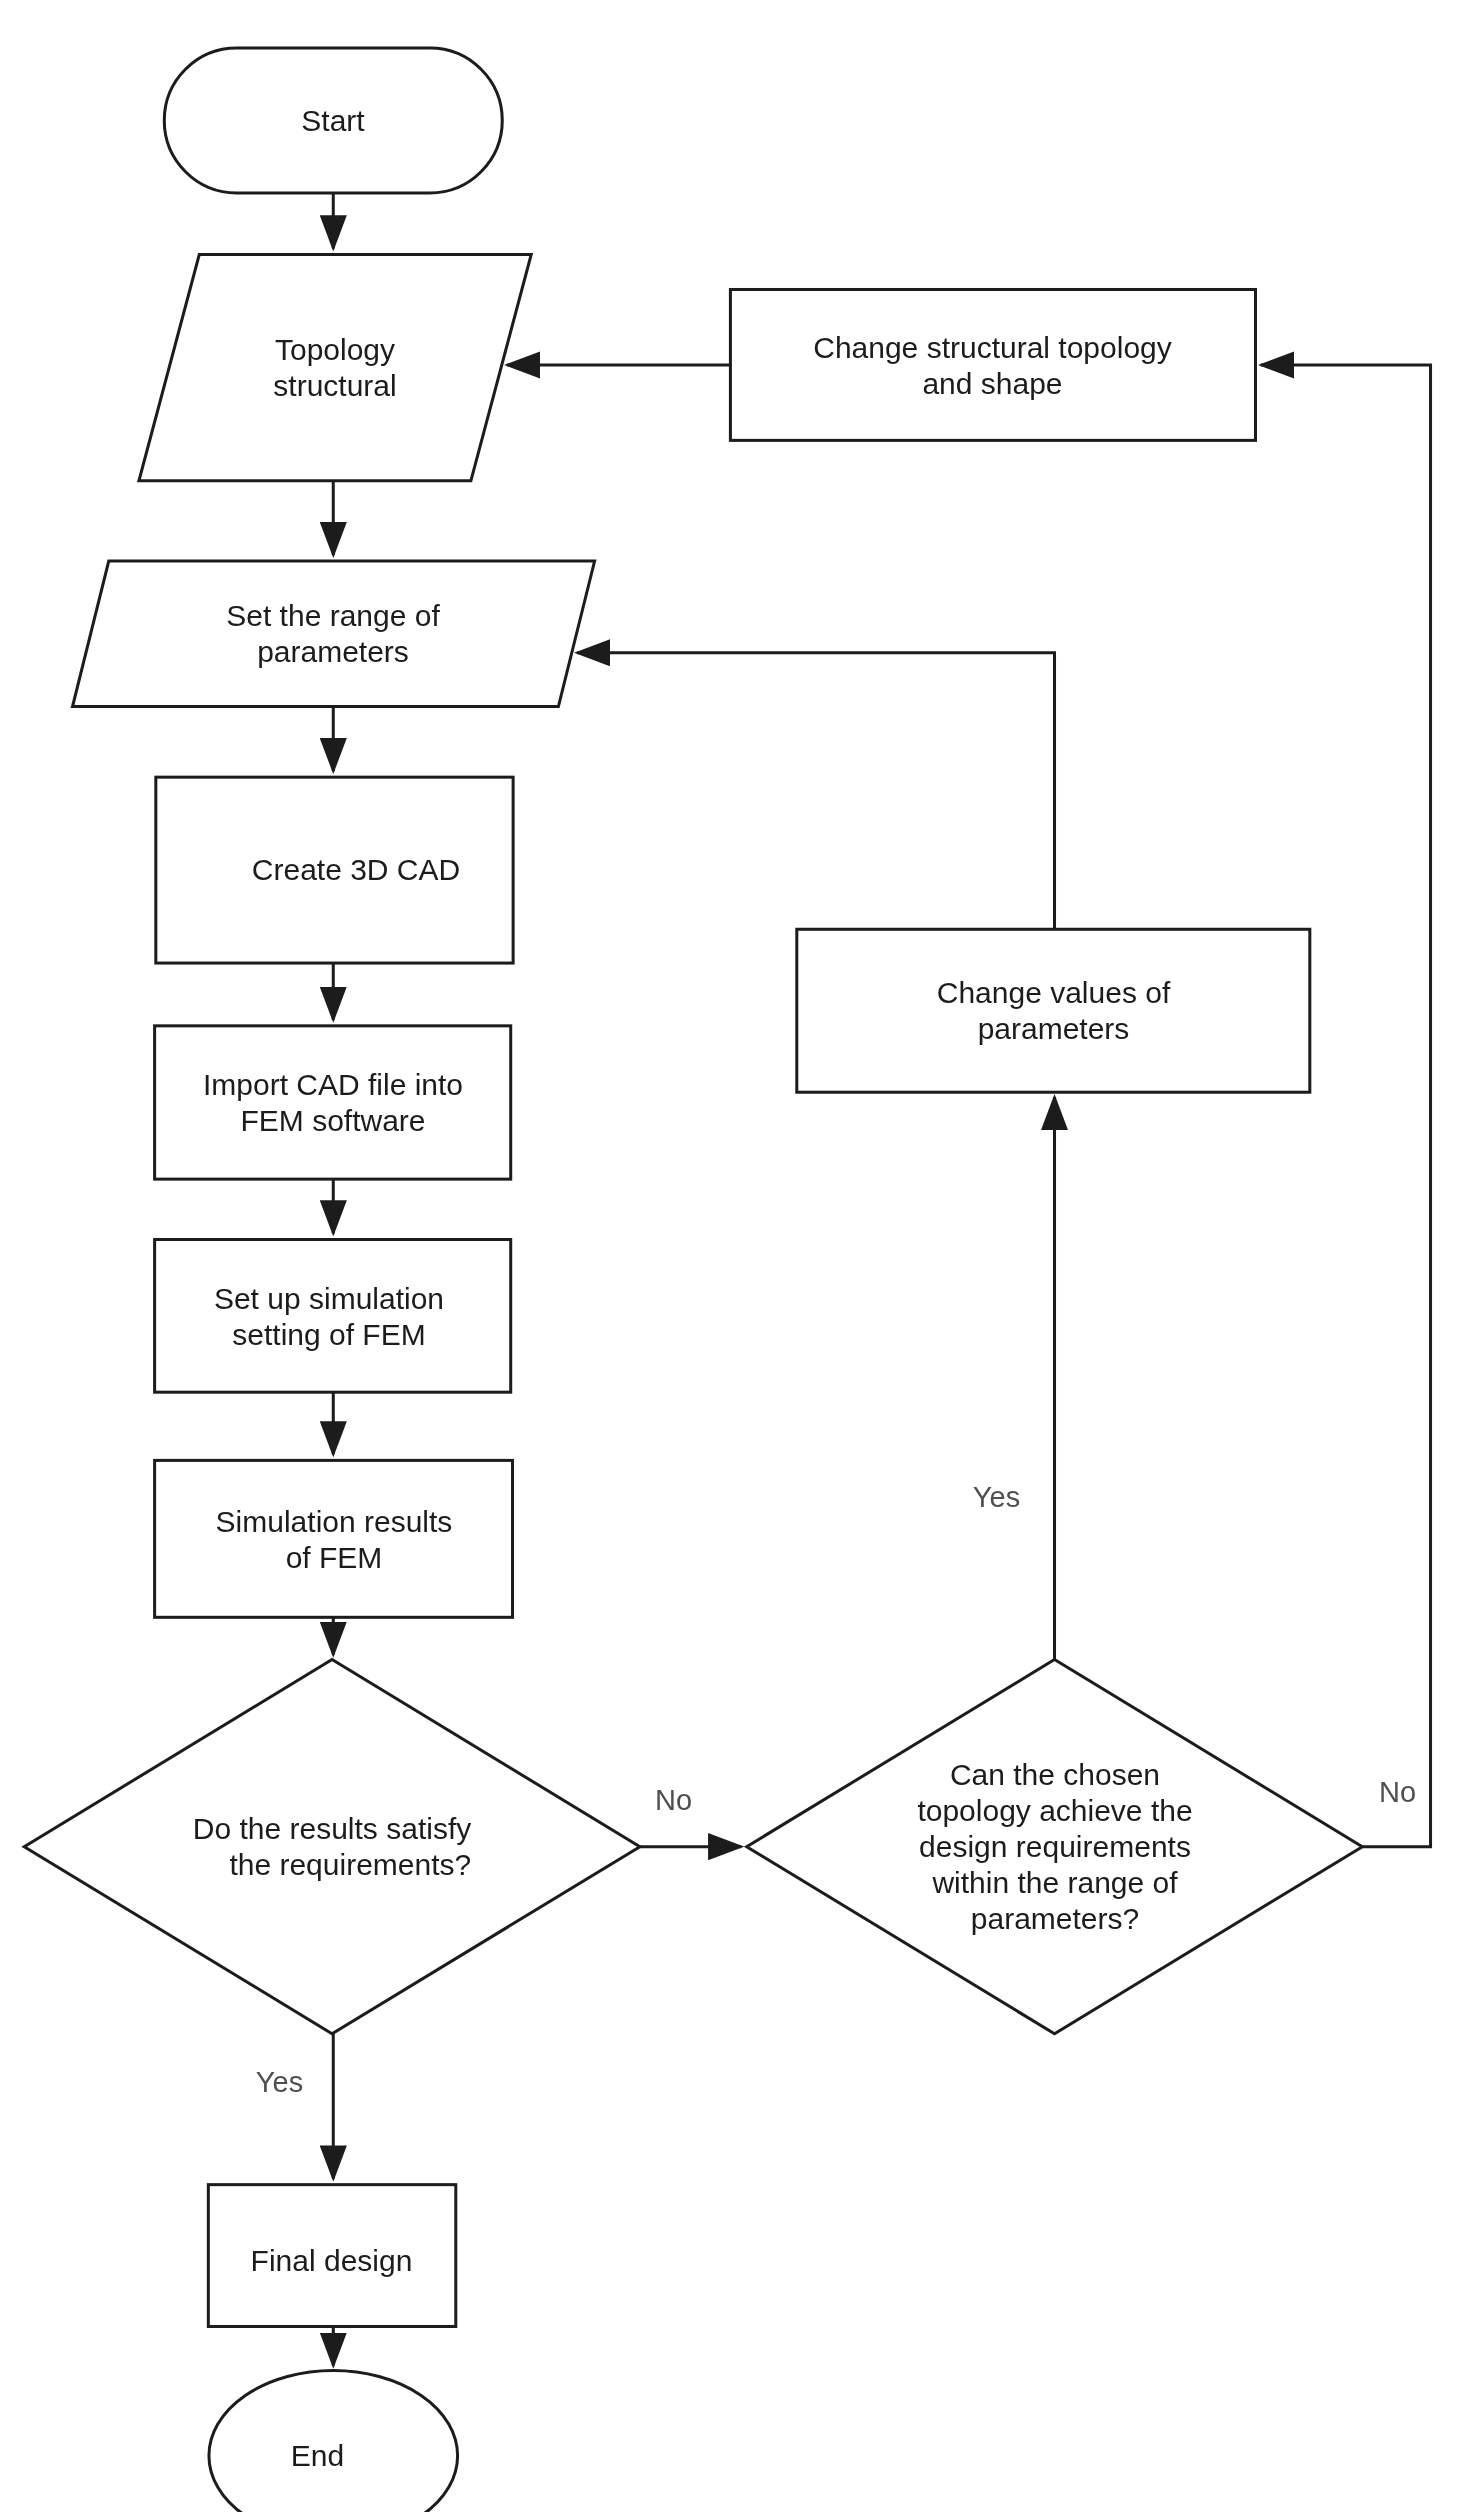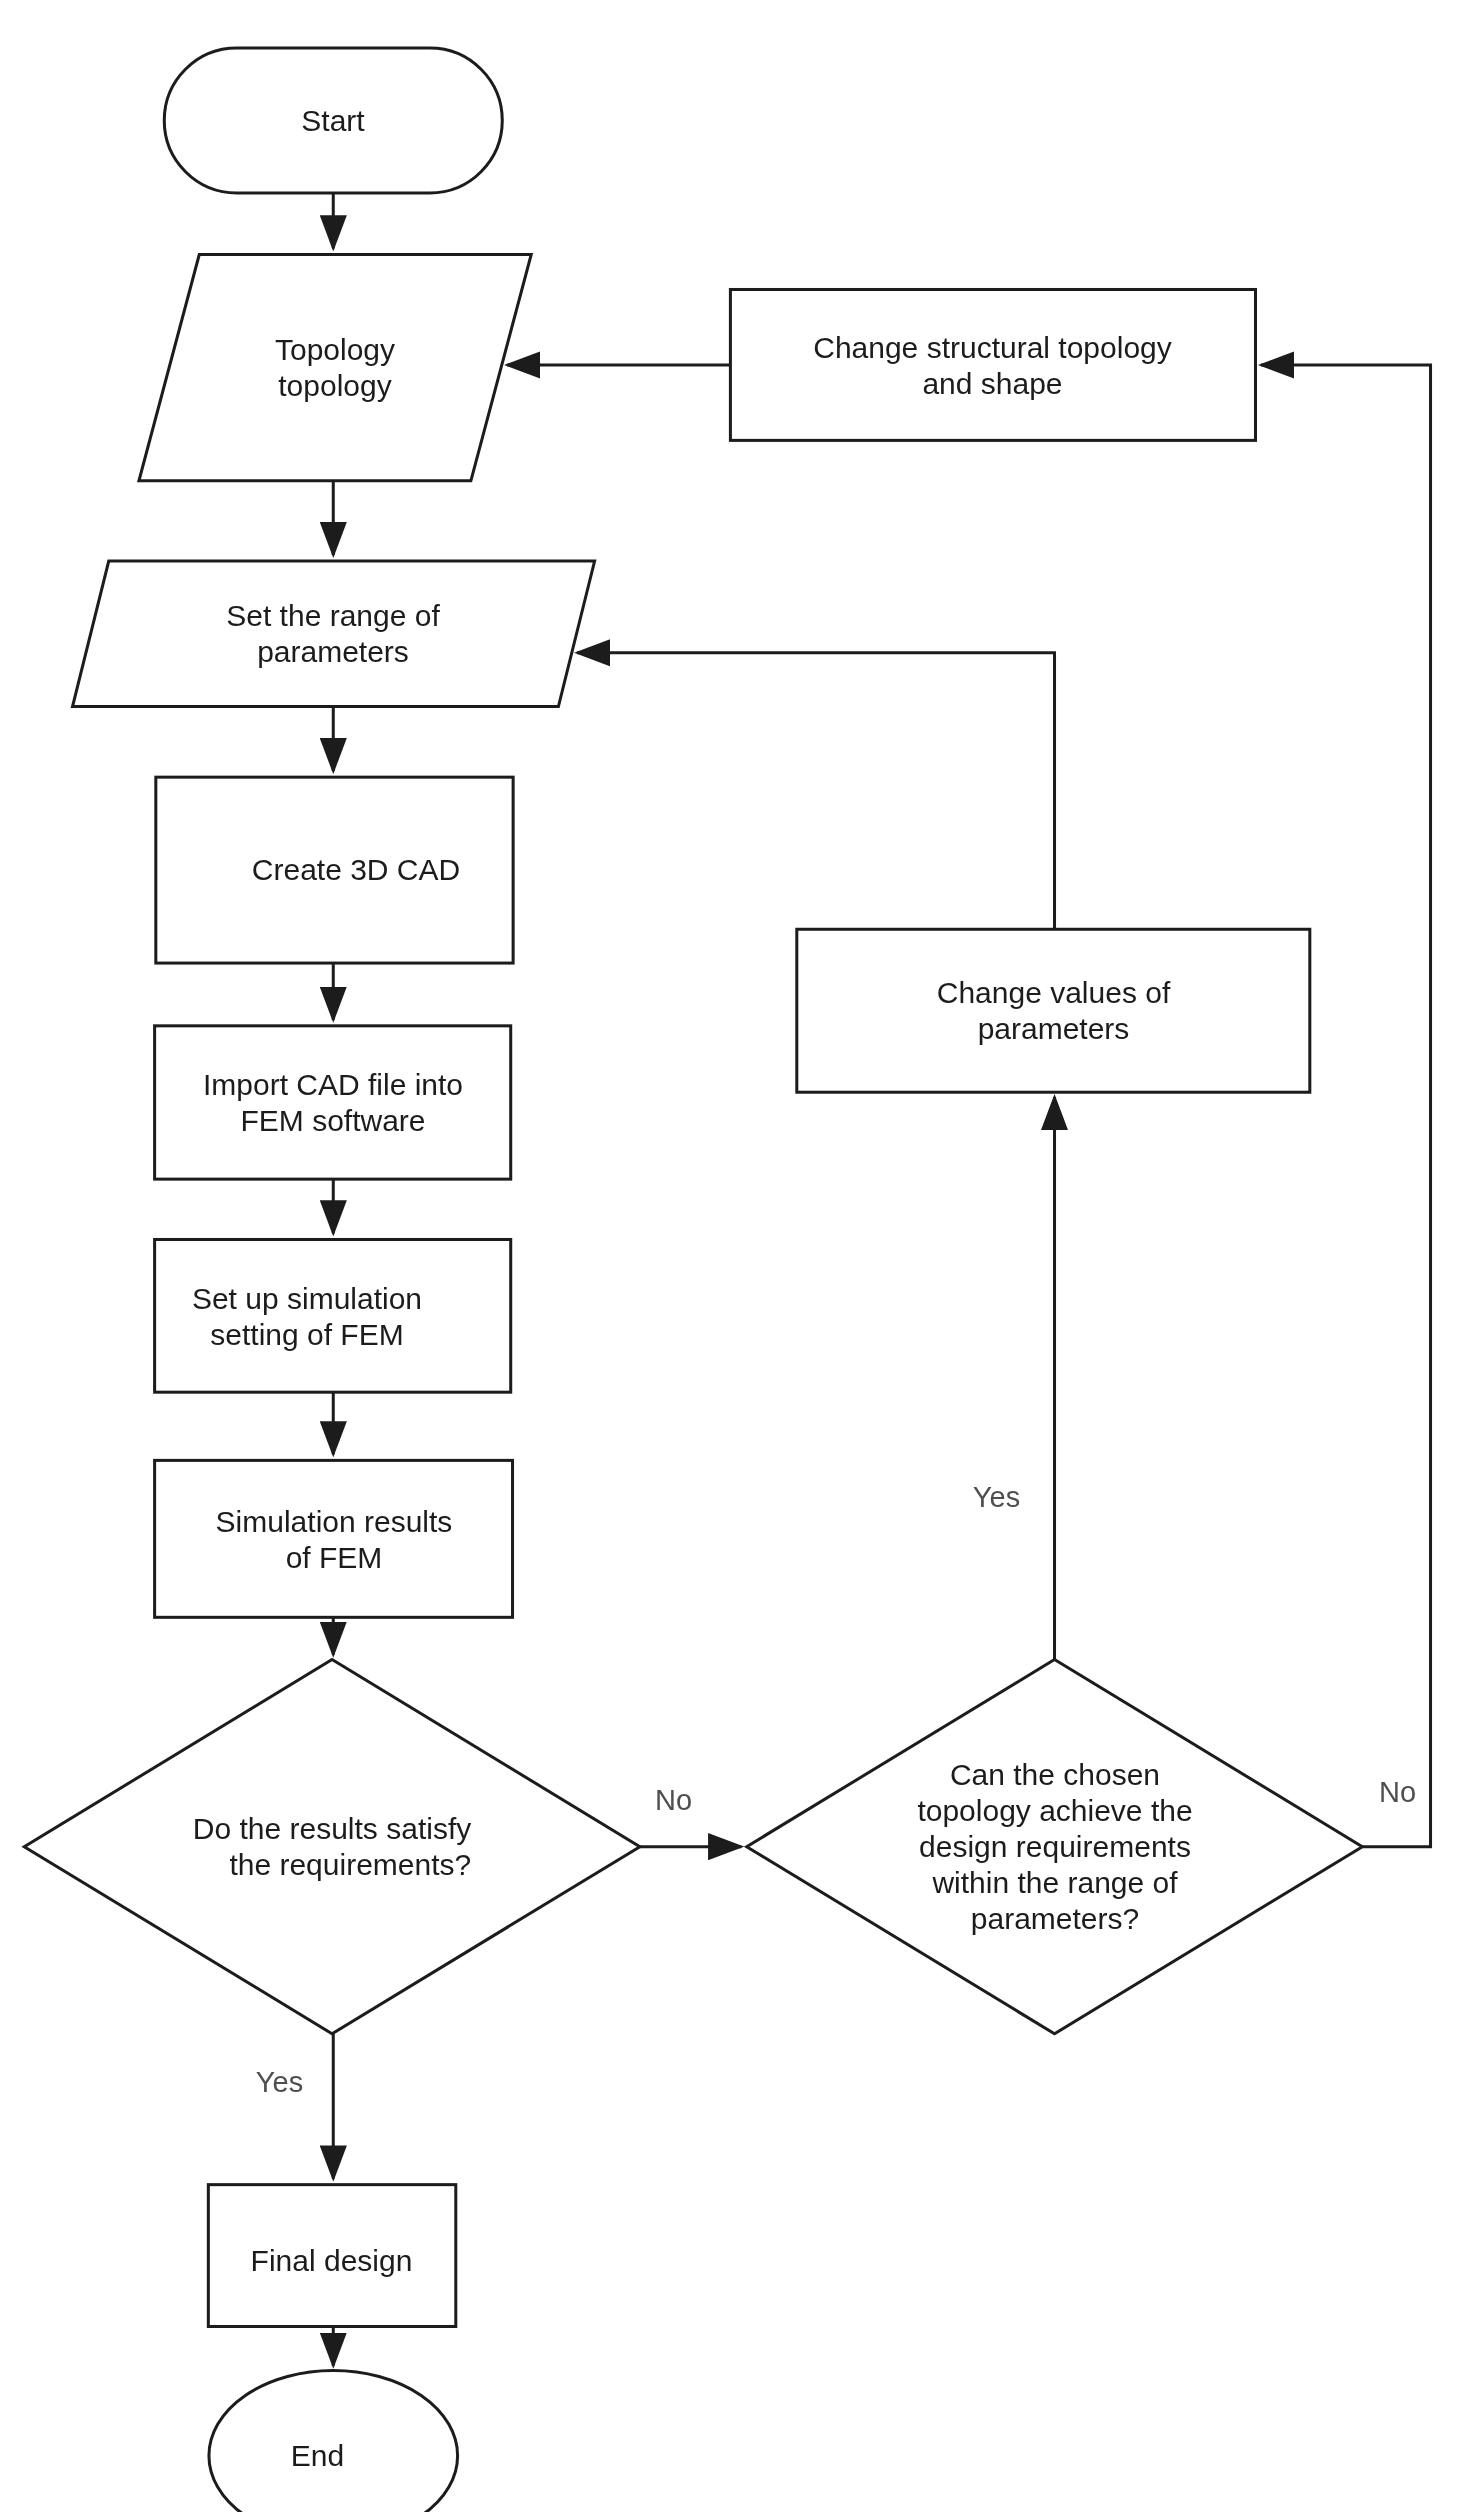"Topology" div.node-label { text: topology -> structural }
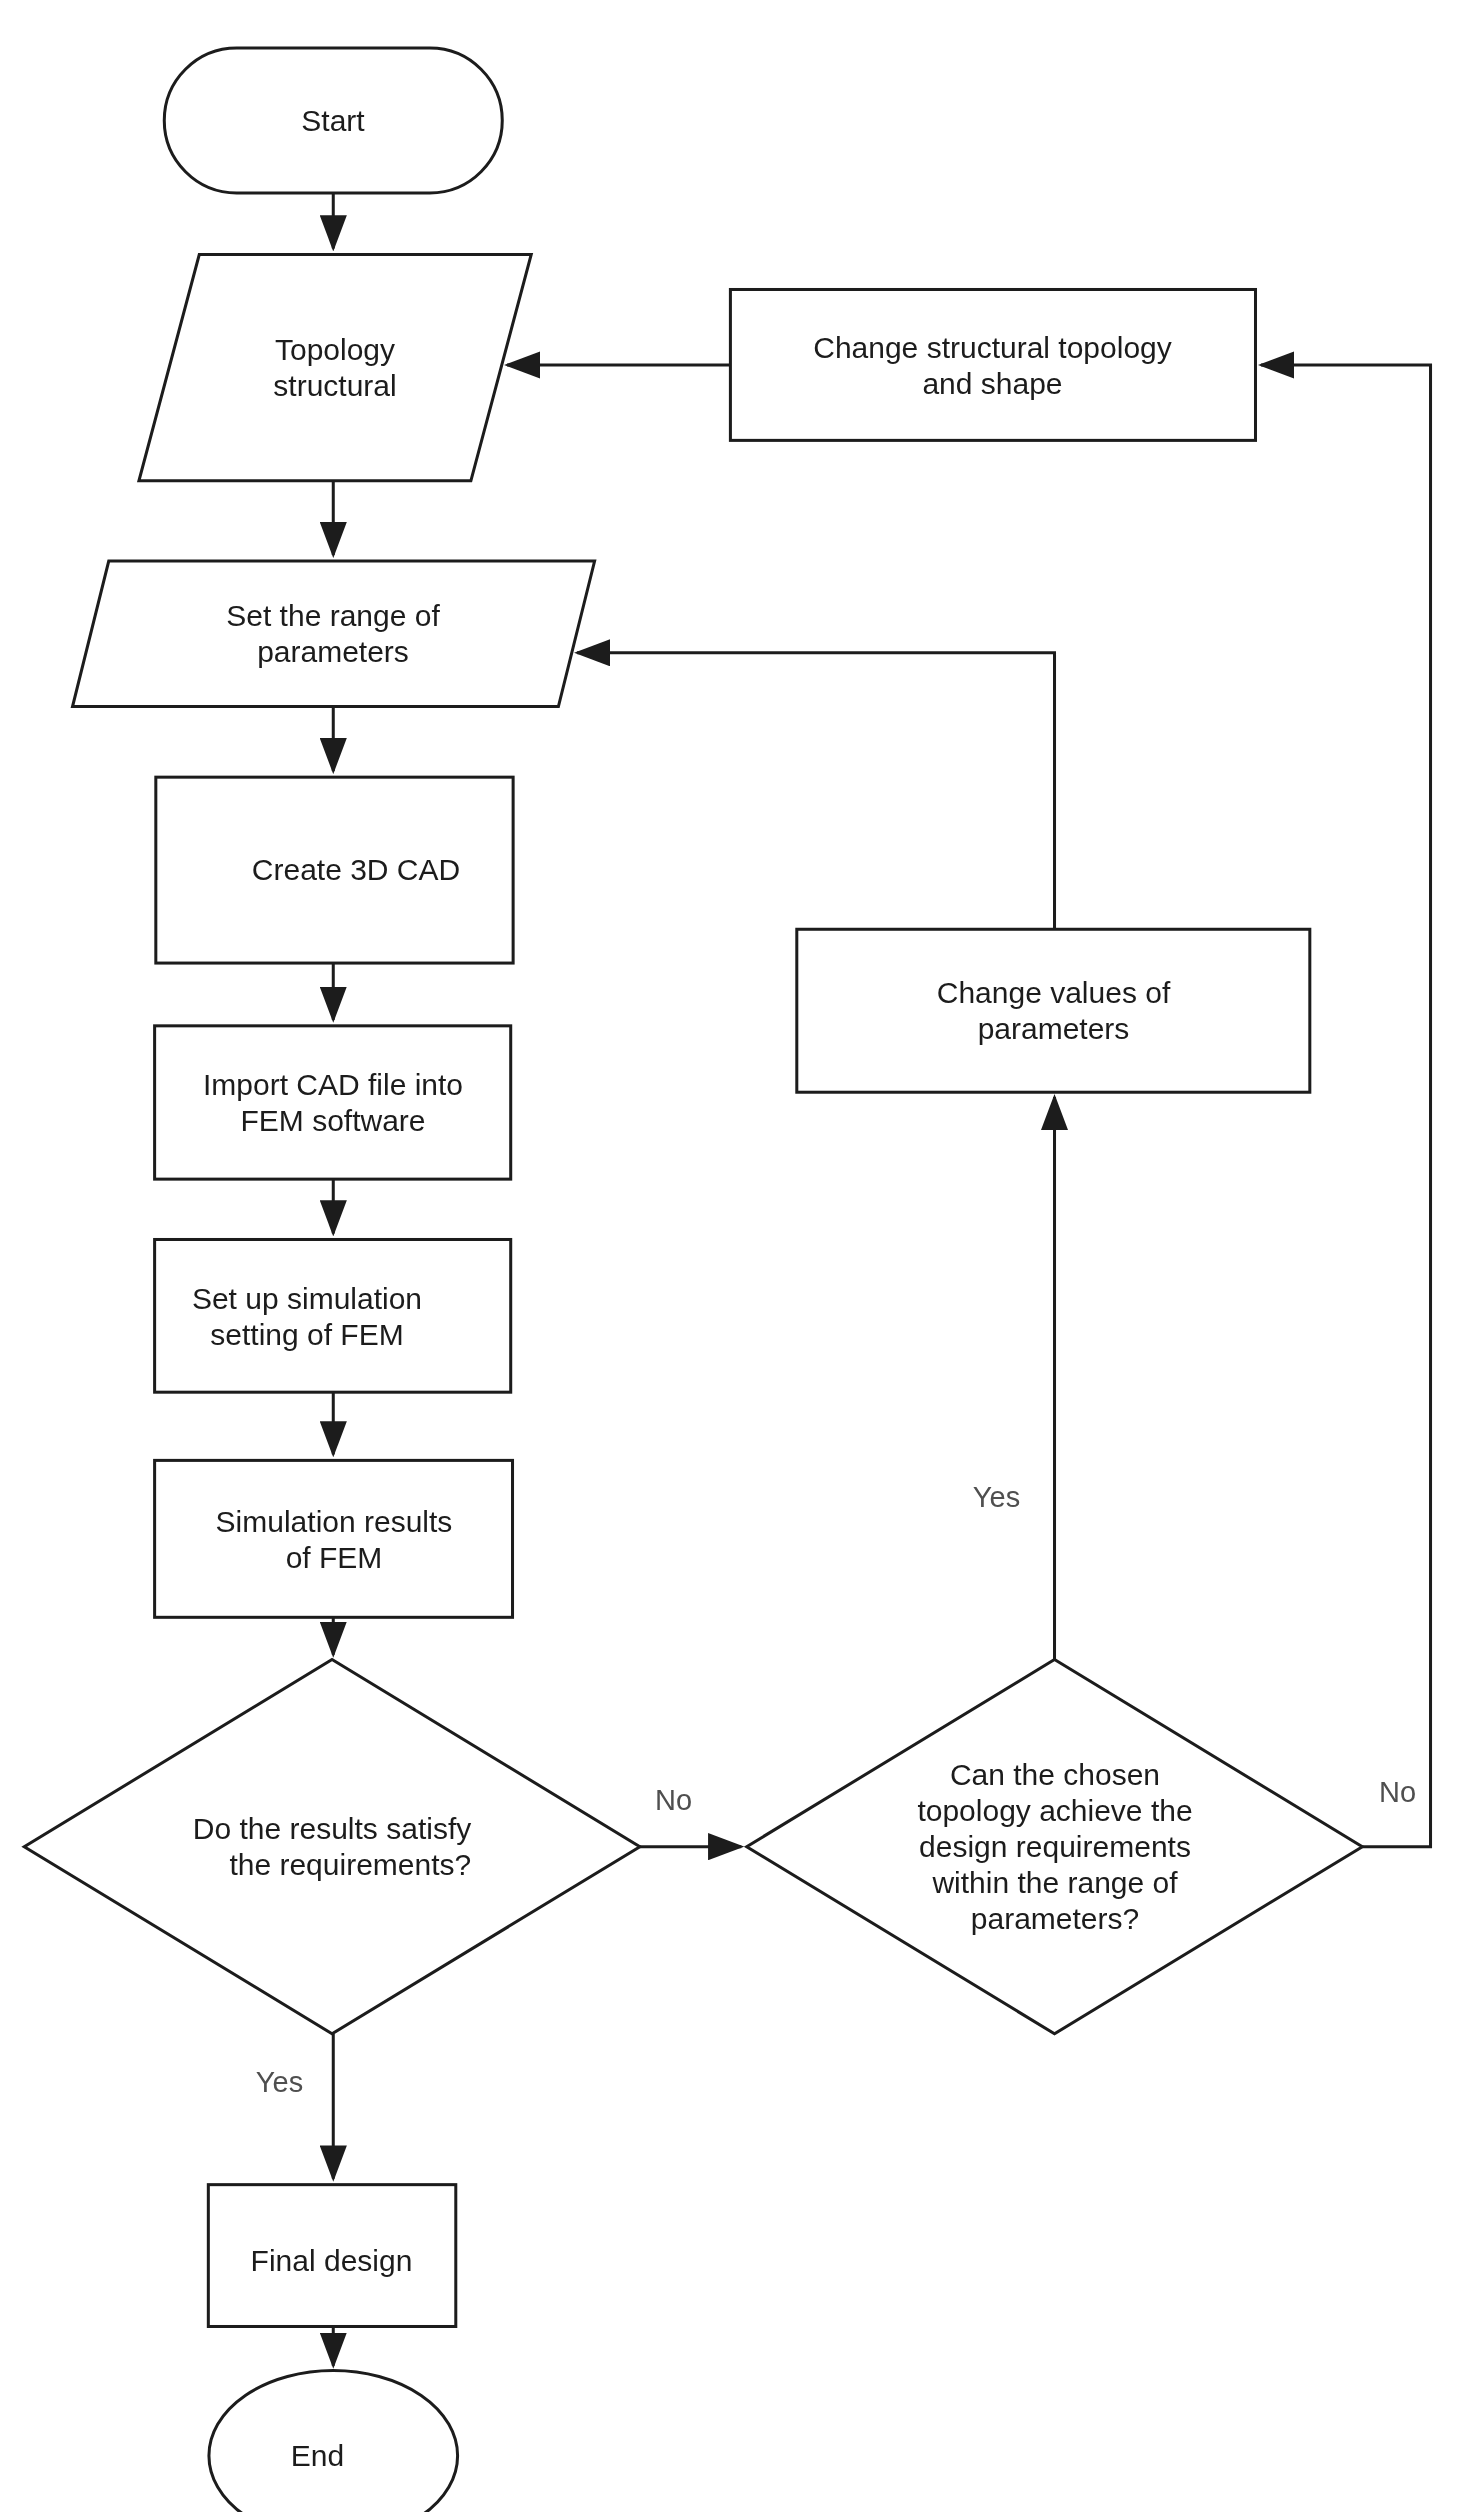"Set up simulation" div.node-label { padding-left: none -> 22px }
